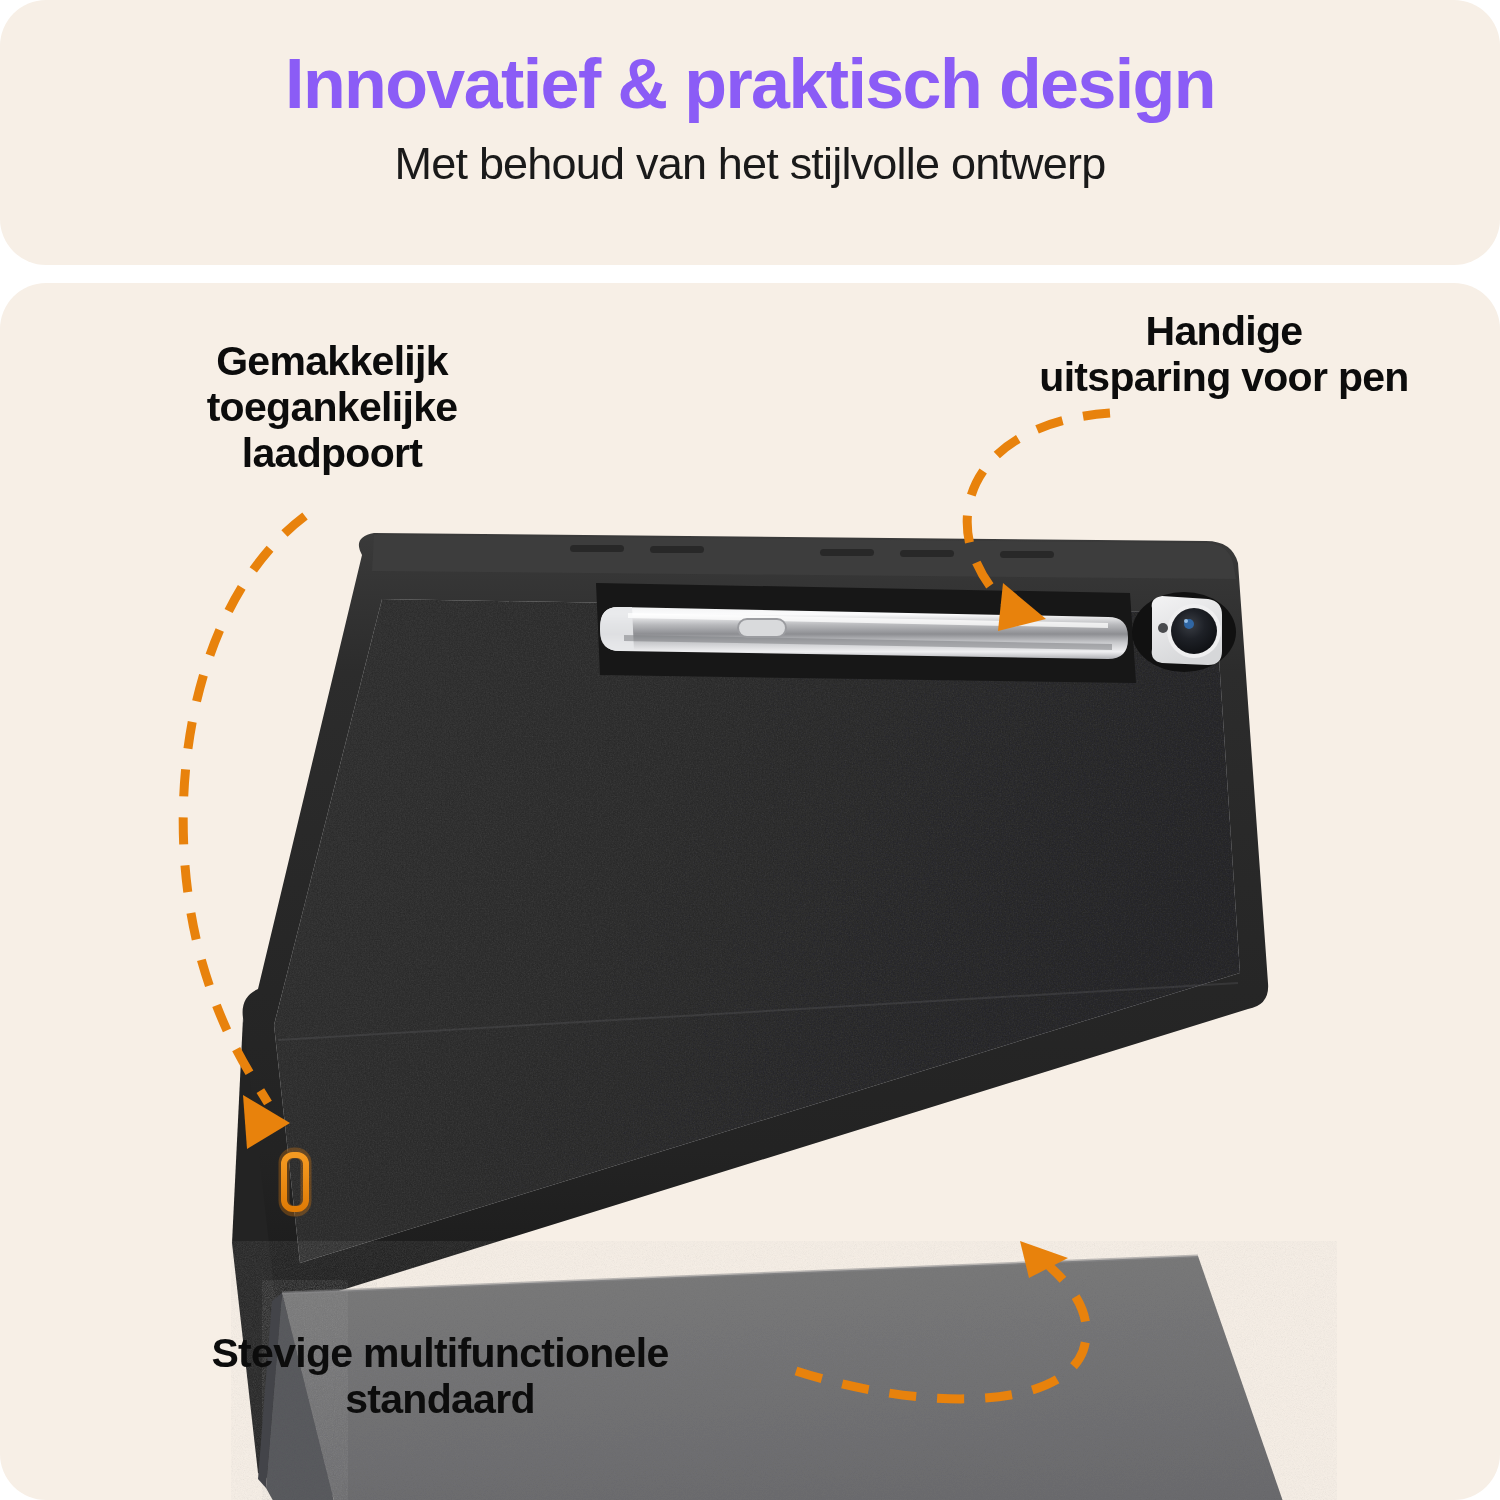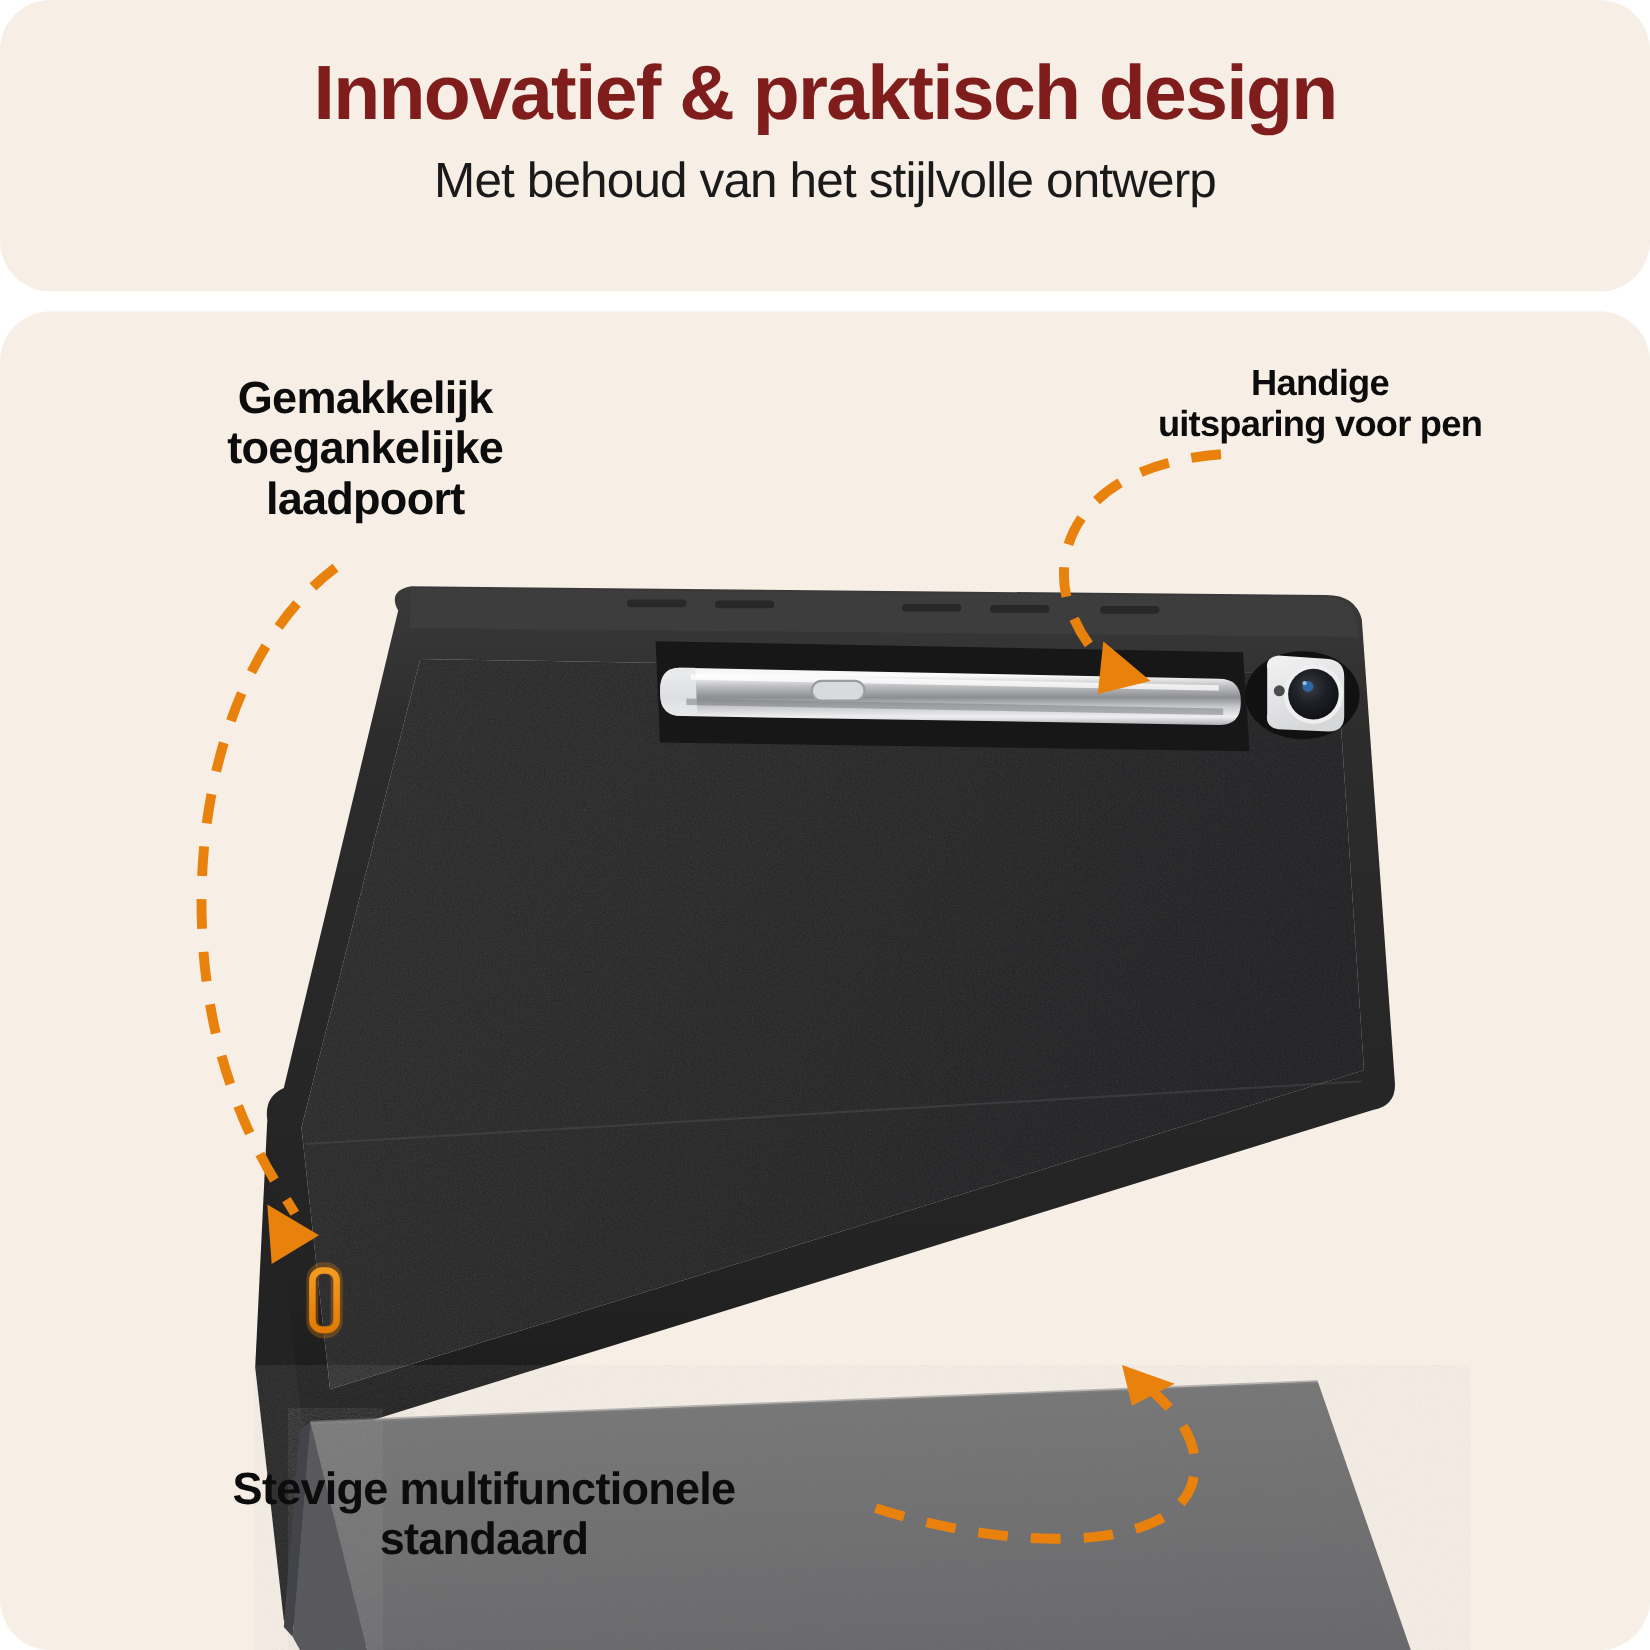"Innovatief & praktisch design" .header-title { color: #7f1d1d -> #8b5cf6 }
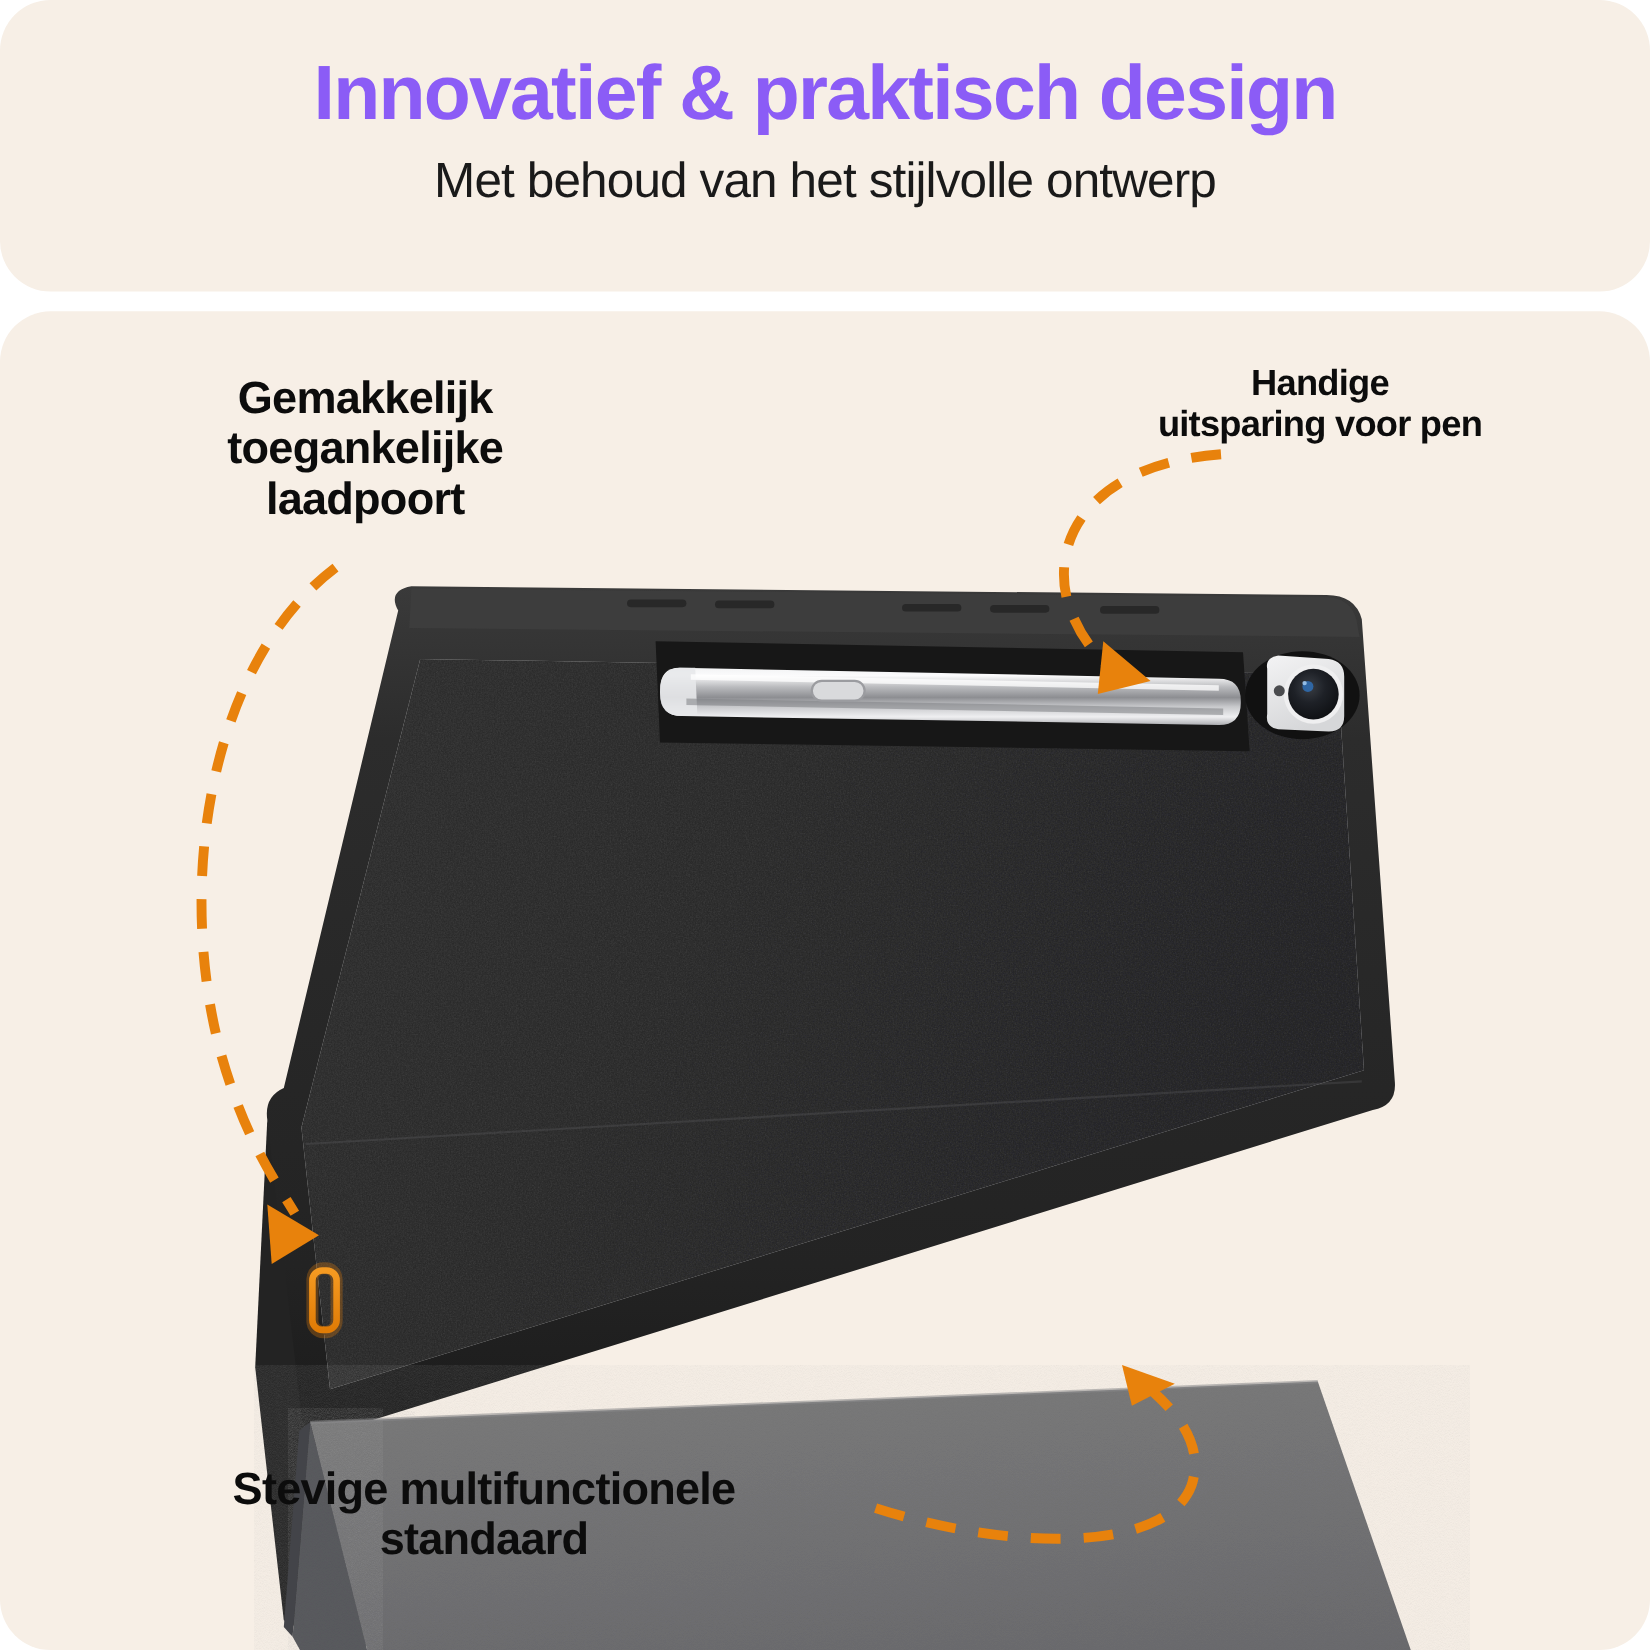"Handige" .ann-pen { font-size: 33px -> 41px; left: 930px -> 954px; margin-top: 21px -> none }
